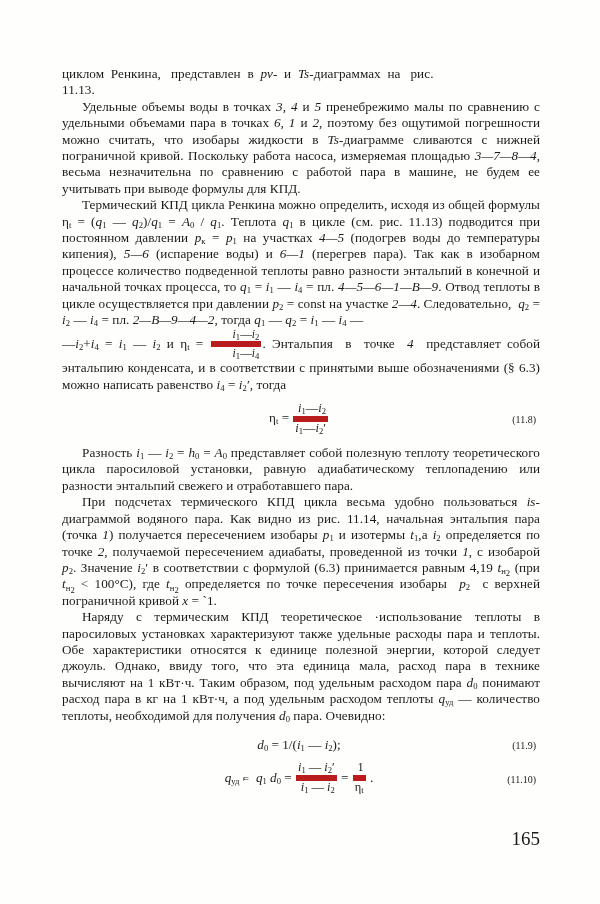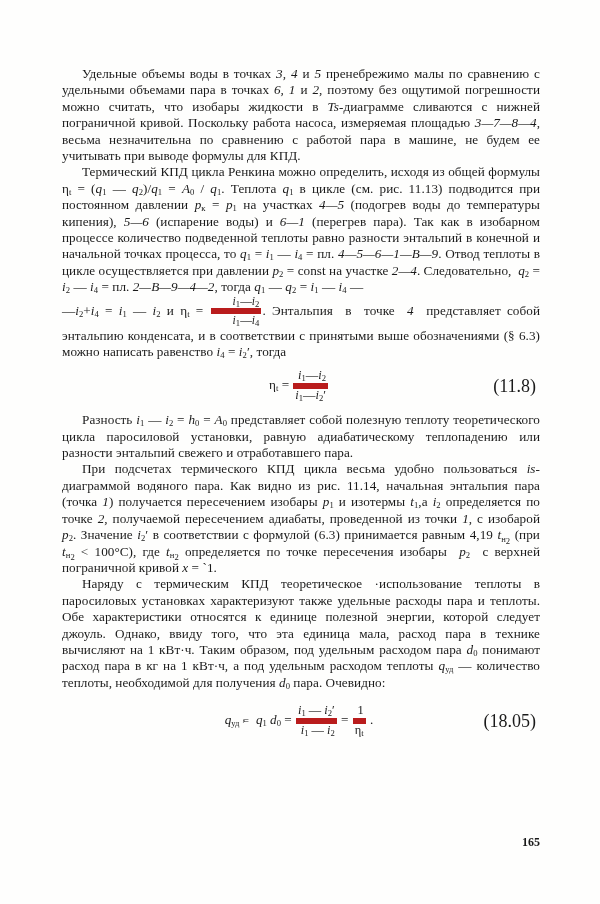"циклом Ренкина, представлен в pv-" p.para { html: none -> <p>циклом&nbsp;&nbsp;Ренкина,&nbsp;&nbsp;&nbsp;представлен&nbsp;&nbsp;в&nbsp; <span>pv</span>-&nbsp;&nbsp;и&nbsp;&nbsp;<span>Ts</span>-диаграммах&nbsp;&nbsp;на&nbsp;&nbsp;&nbsp;рис.<br>11.13.</p> }
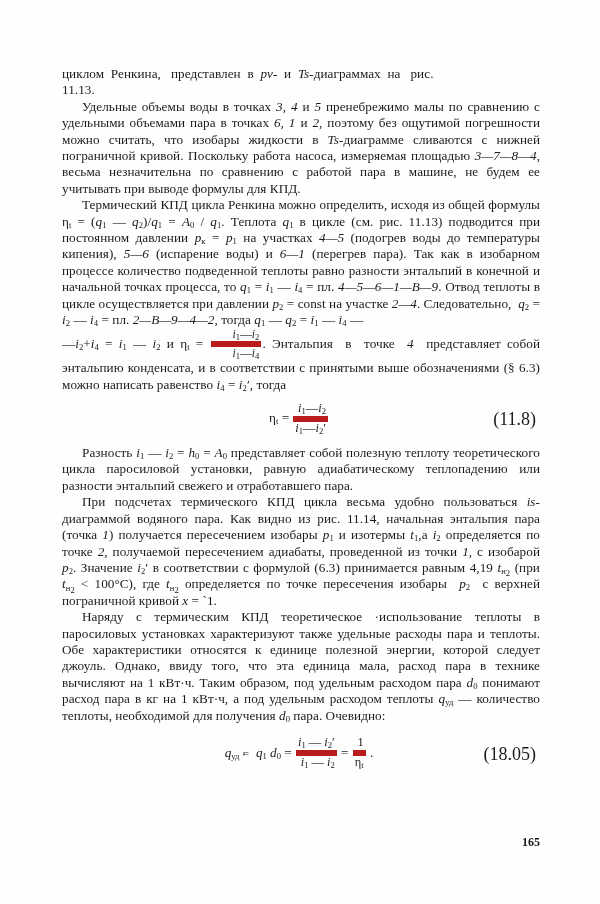"(11.8)" .eqnum { font-size: 18px -> 10px }
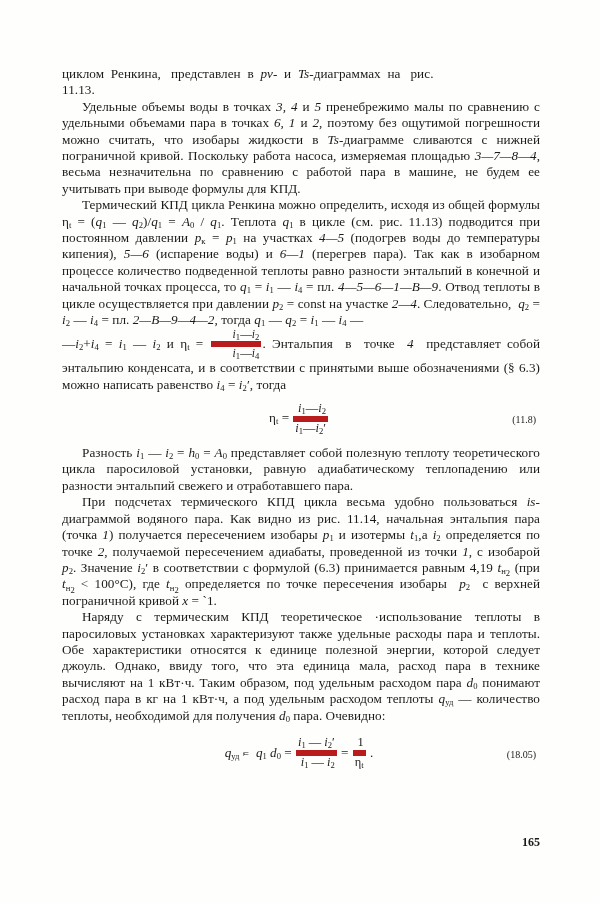"d0 = 1/(i1 — i2);" div.eqline { html: none -> <div> <span><span>d</span><sub>0</sub> = 1/(<span>i</span><sub>1</sub> — <span>i</span><sub>2</sub>);</span> <span>(11.9)</span> </div> }
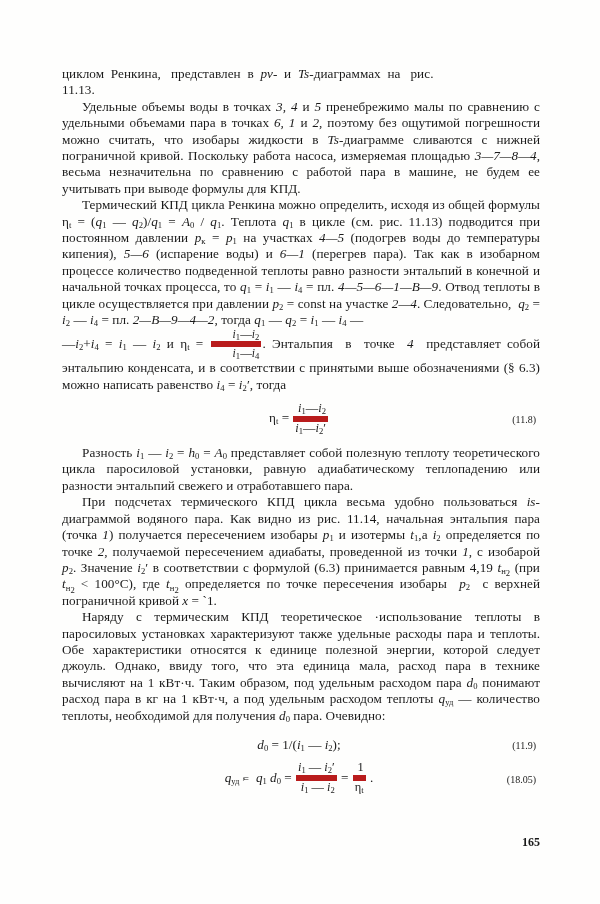"(18.05)" span.eqnum { text: 18.05 -> 11.10 }
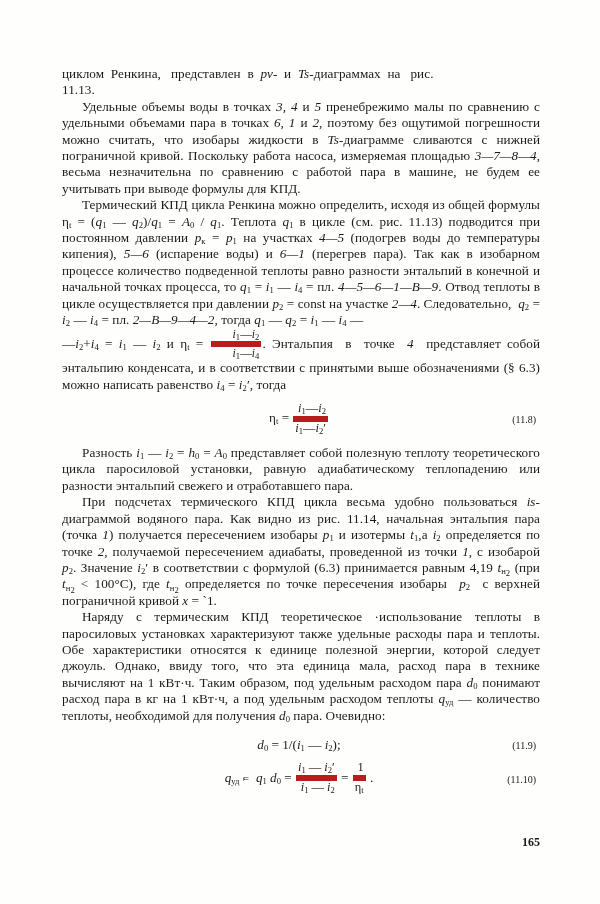"165" .pageno { font-size: 12px -> 19px; font-weight: bold -> normal }
